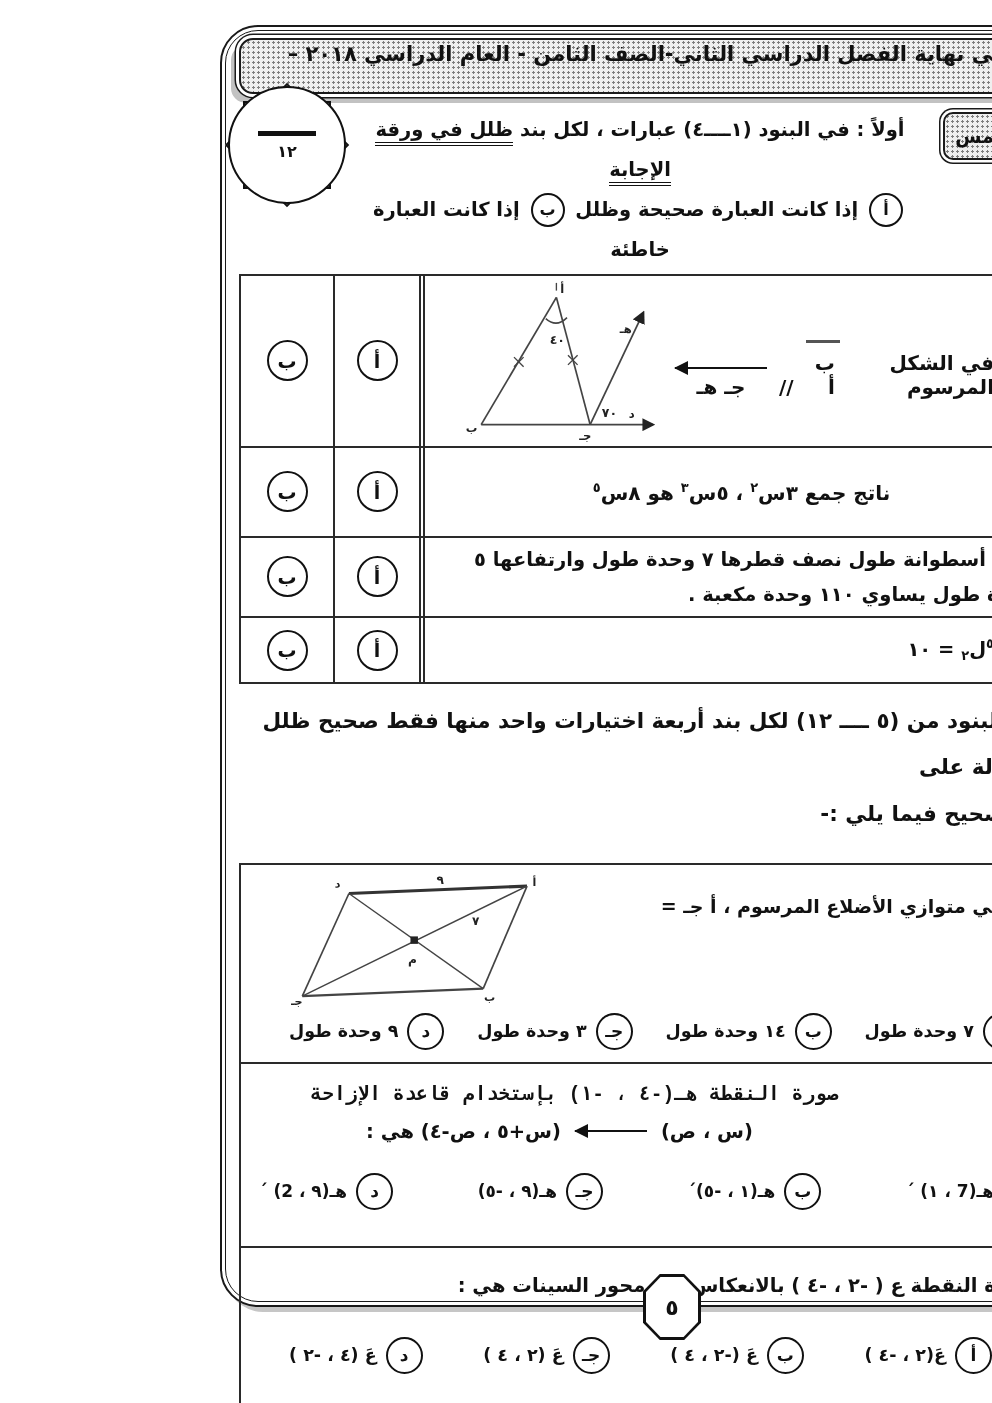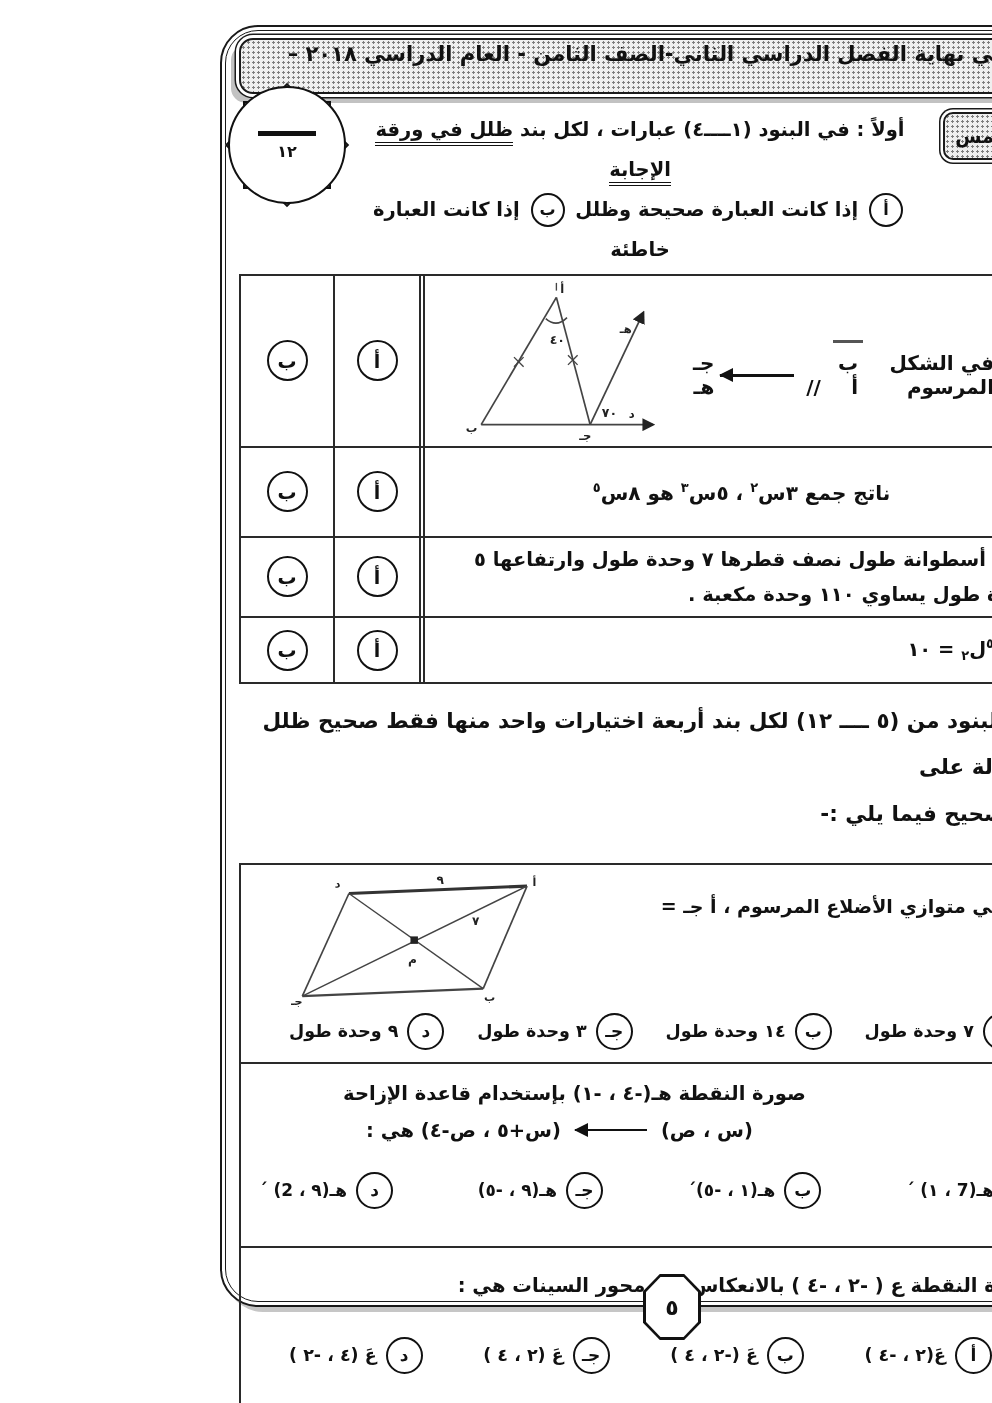"جـ هـ" .overray { flex-direction: row -> column }
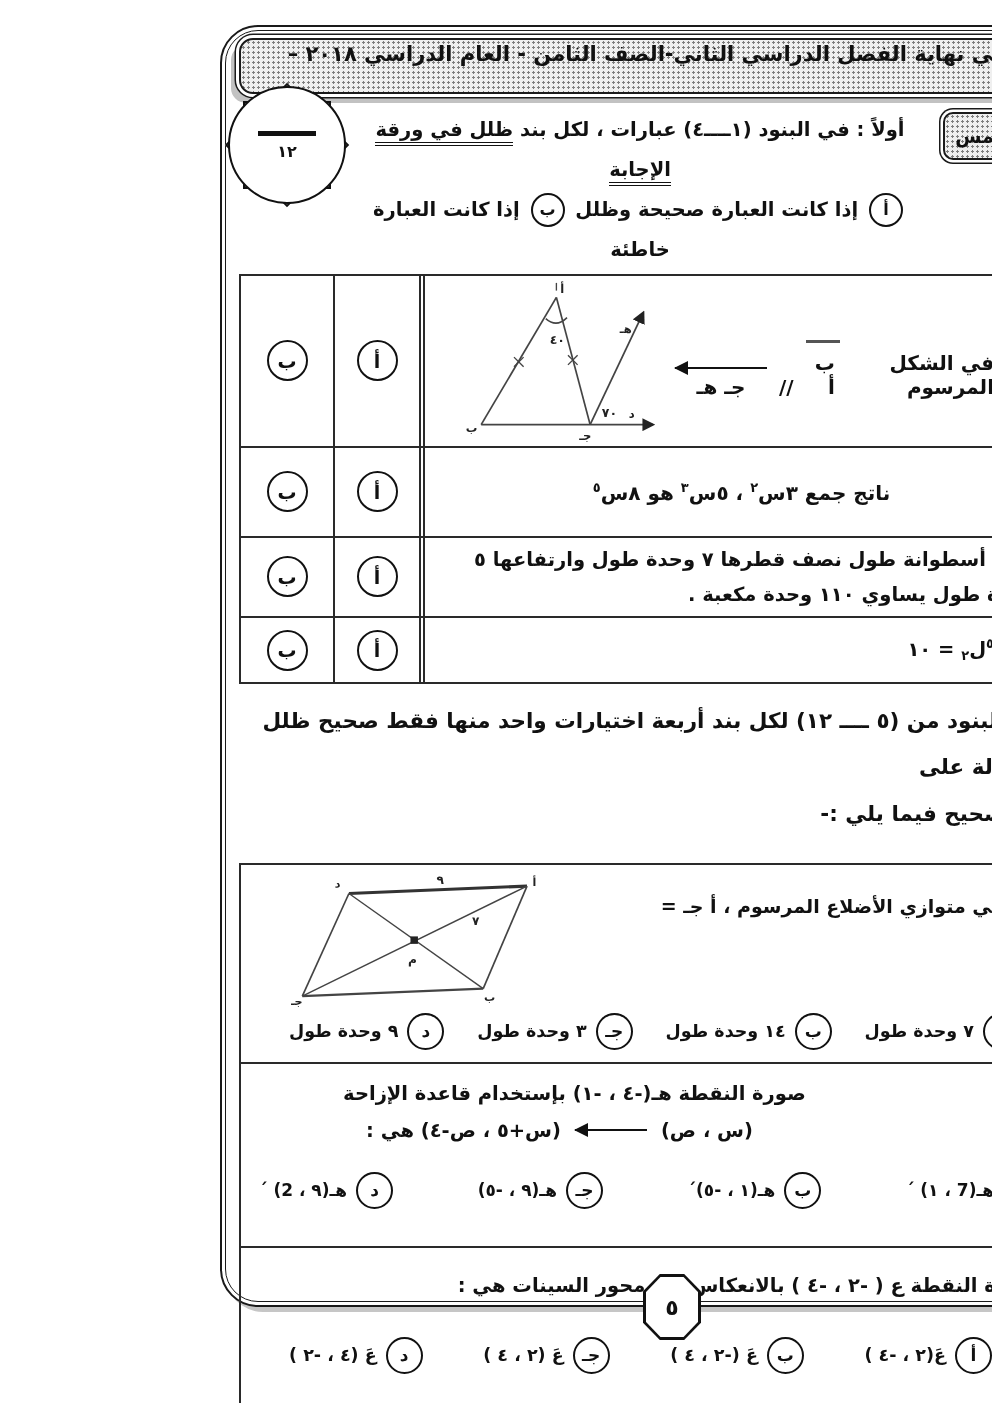"صورة النقطة هـ(-٤ ، -١)" .i6l1 { font-family: none -> Liberation Mono, monospace }
